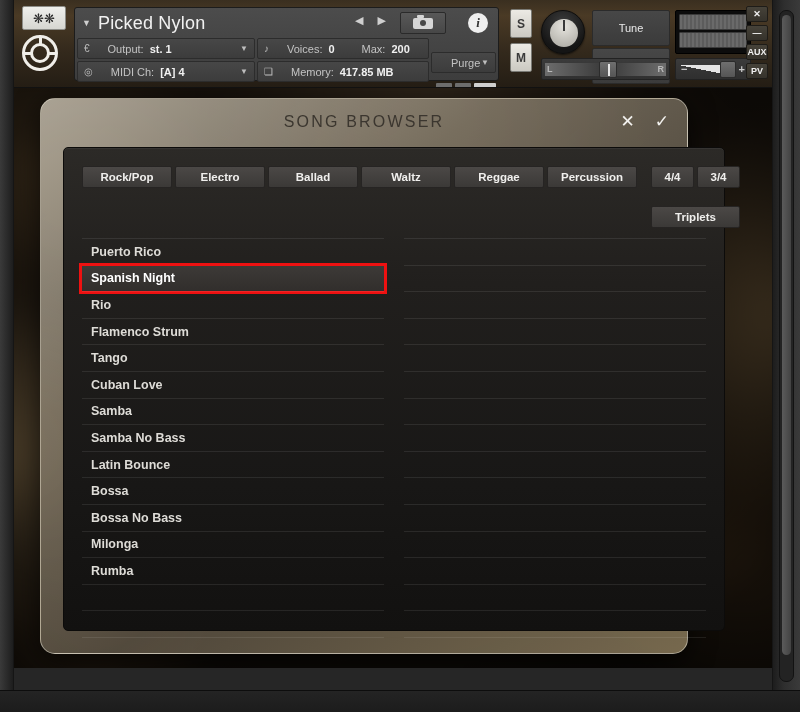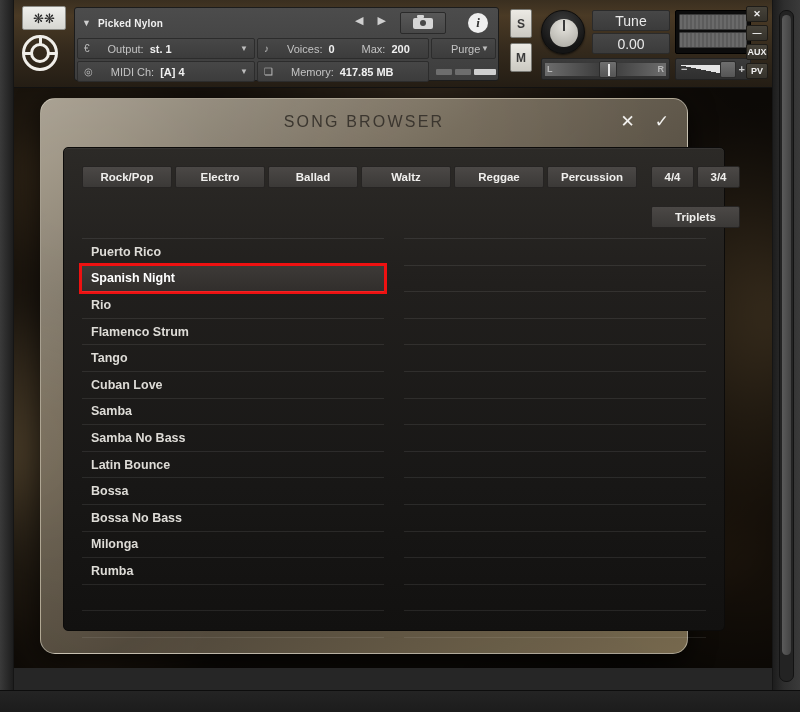"Picked Nylon" .inst-name { font-size: 10px -> 18px; font-weight: bold -> normal }
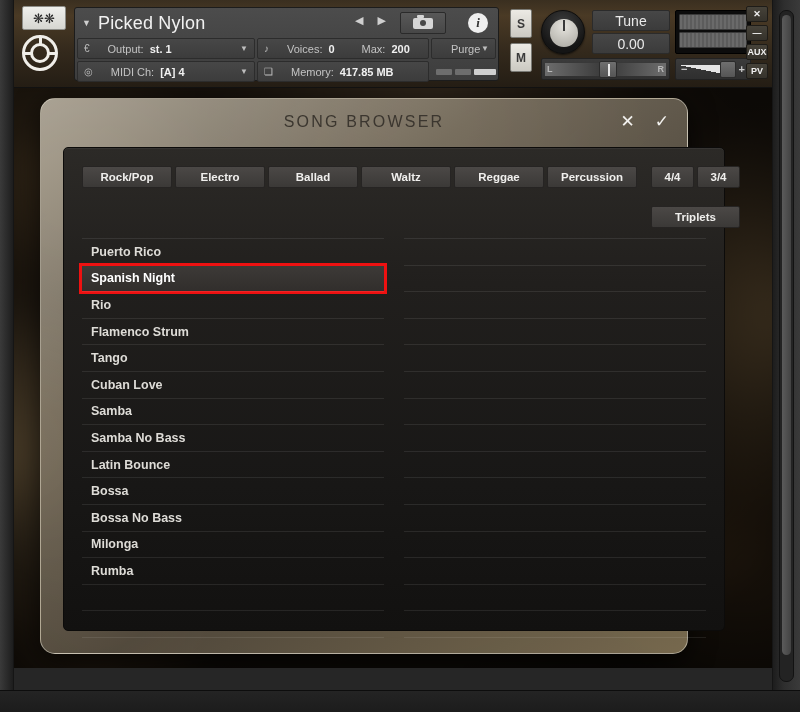"Tune" .tune-cell { font-size: 14px -> 11px; height: 21px -> 36px }
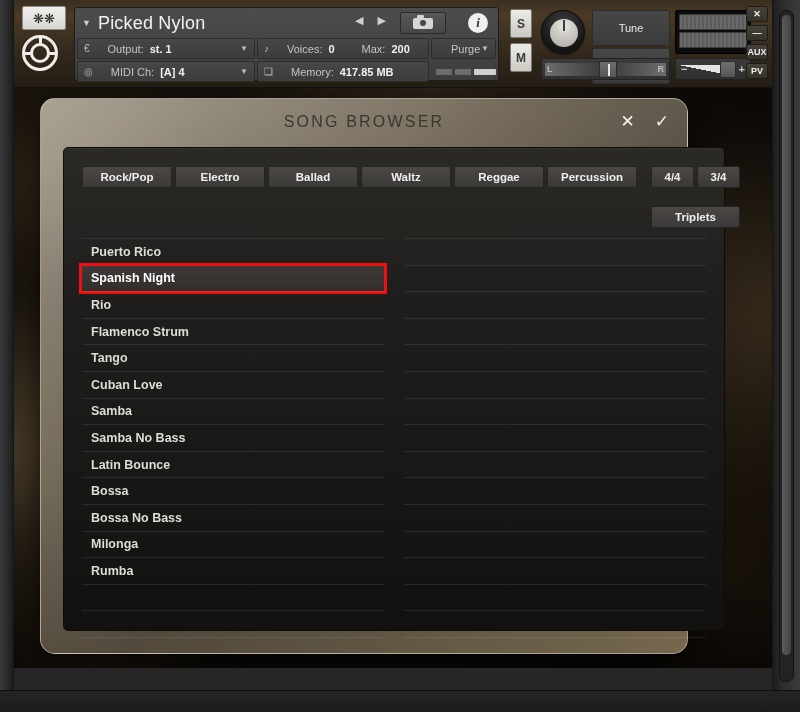"Purge" .colC { margin-top: none -> 14px }
